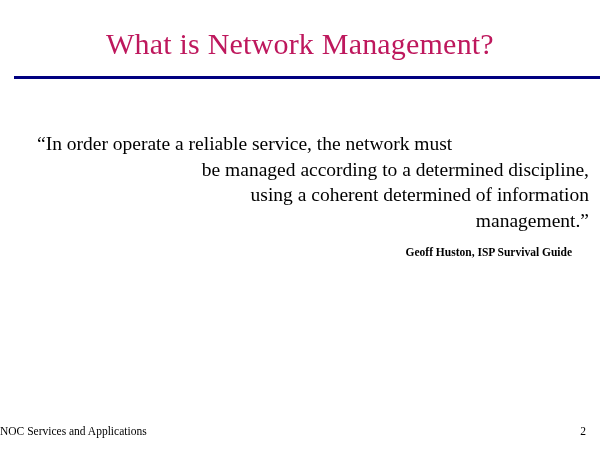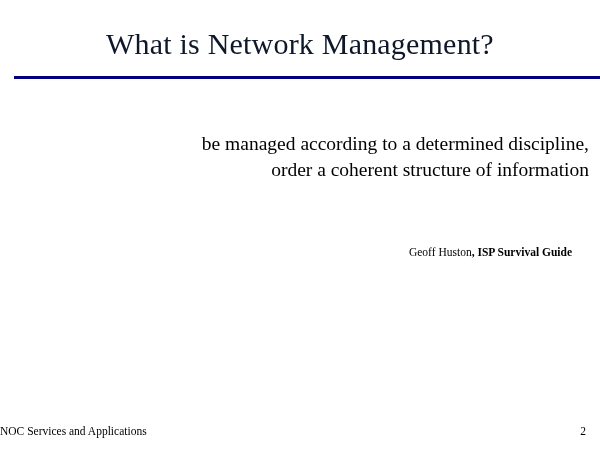"What is Network Management?" #slide-title { color: #0f172a -> #be185d }
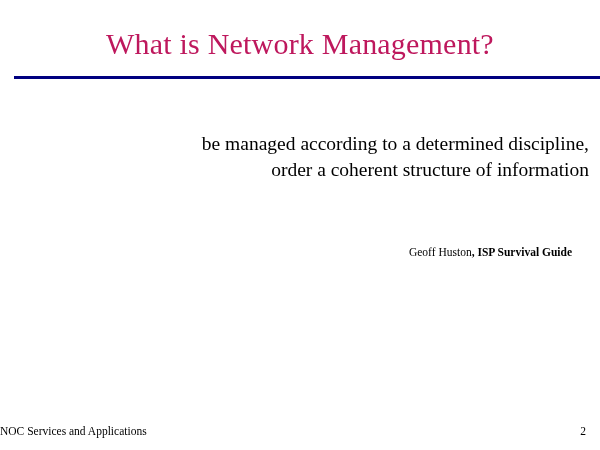"“In order operate a reliable" span.qline { html: none -> <span>“In order operate a reliable service, the network must</span> }
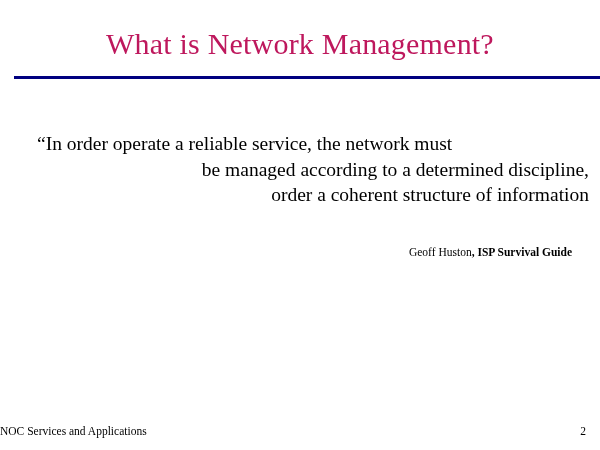"order a coherent structure of" span.qline { text: order a coherent structure -> using a coherent determined }
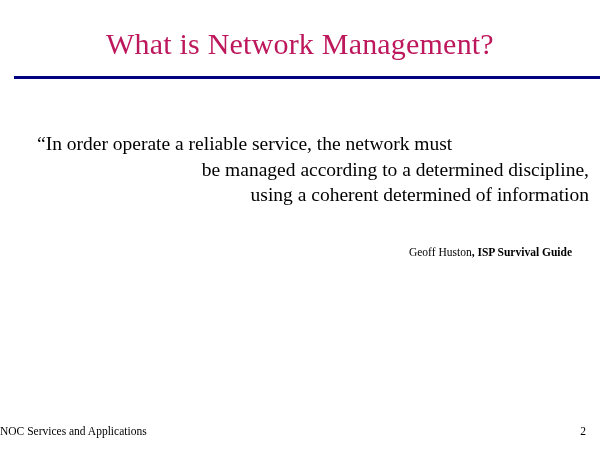"management.”" span.qline { html: none -> <span>management.”</span> }
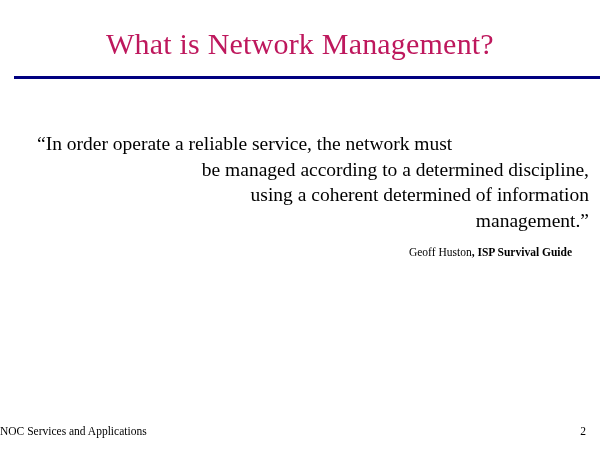"Geoff Huston" #attribution .author { font-weight: normal -> bold }
